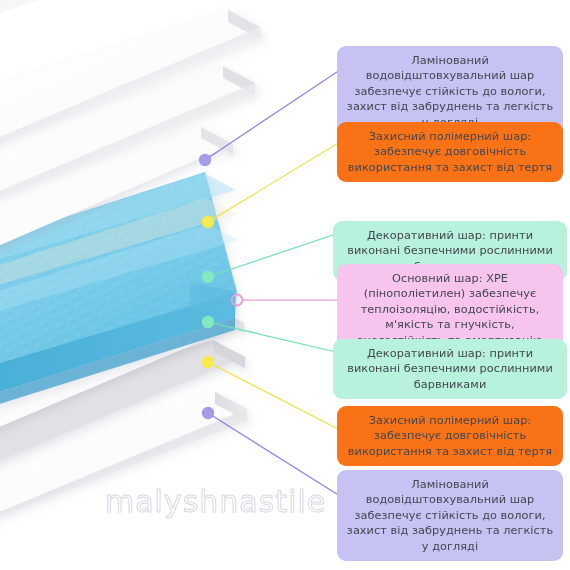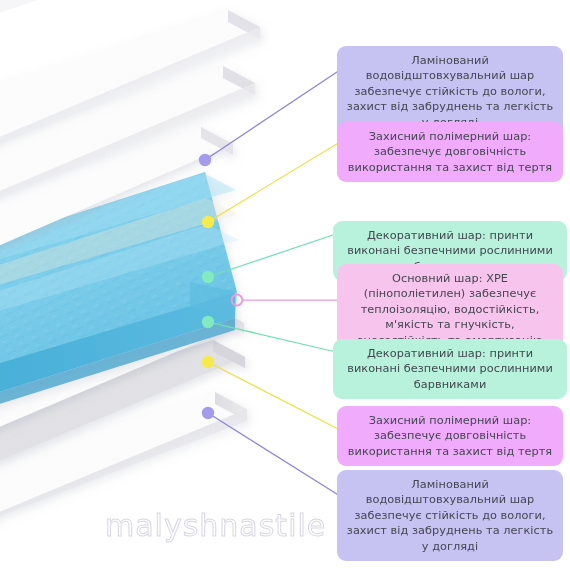"Захисний полімерний шар: забезпечує" .label.yellow { background: #f0abfc -> #f97316 }
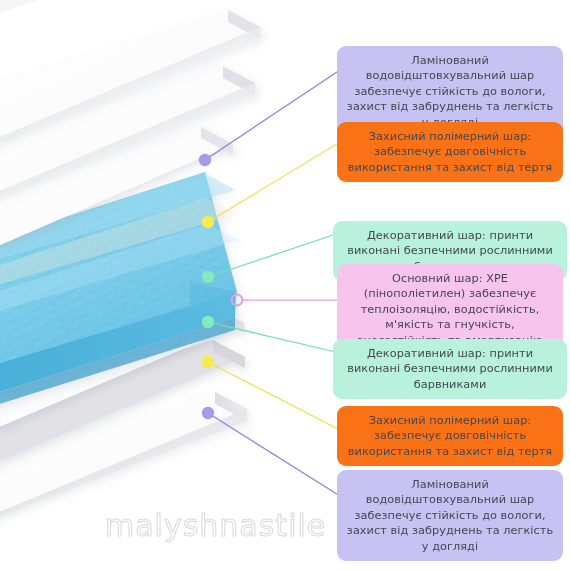"malyshnastile" .watermark { top: 508px -> 484px }
